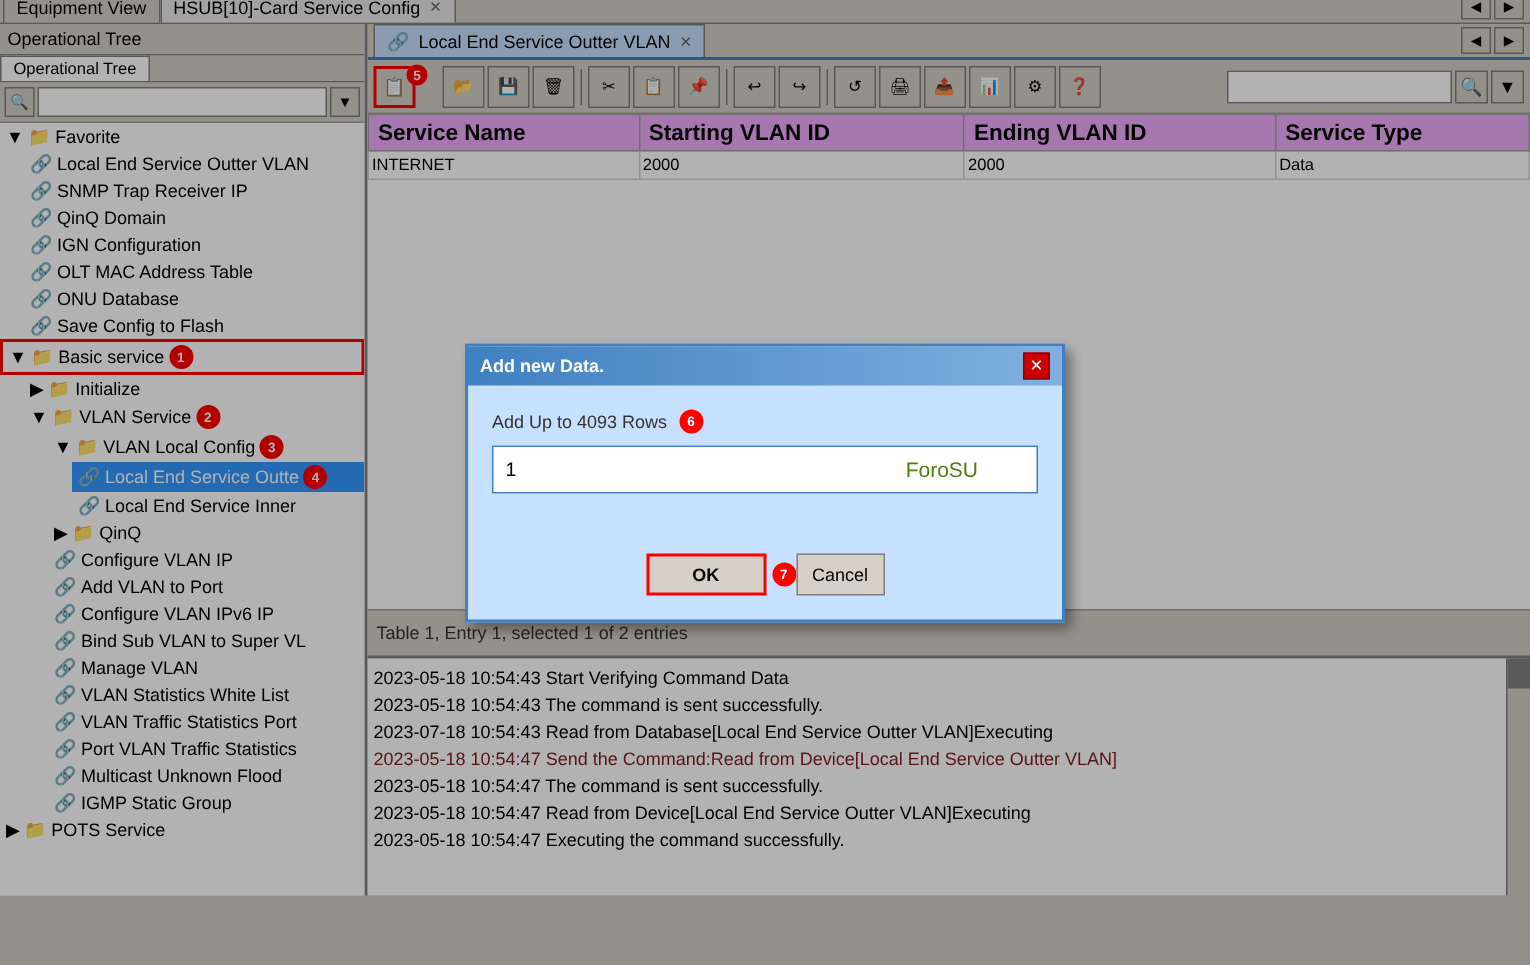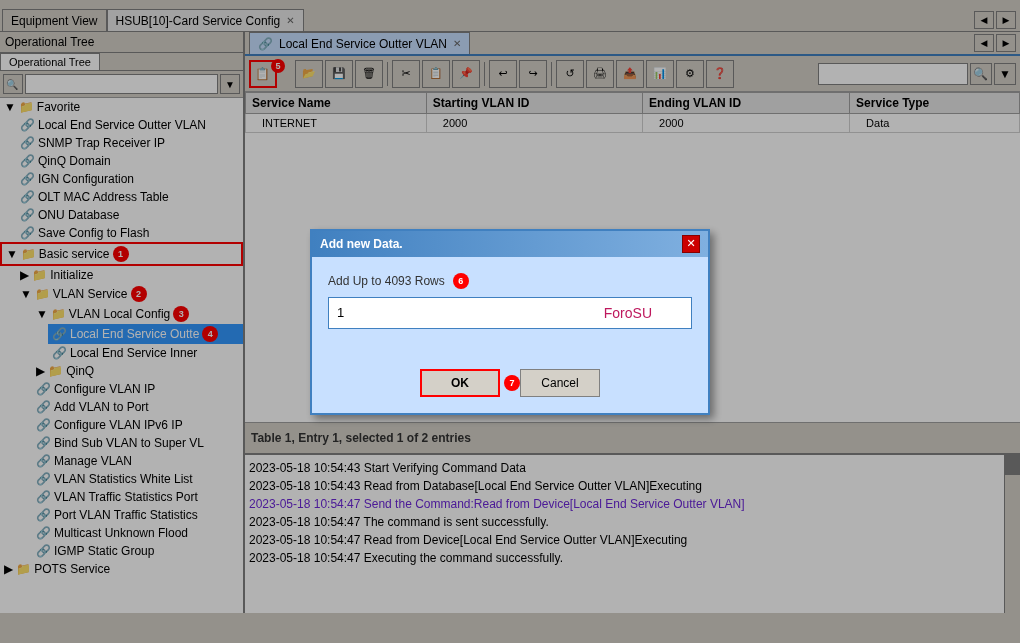"Equipment View" div.tab-bar { height: 32px -> 16px }
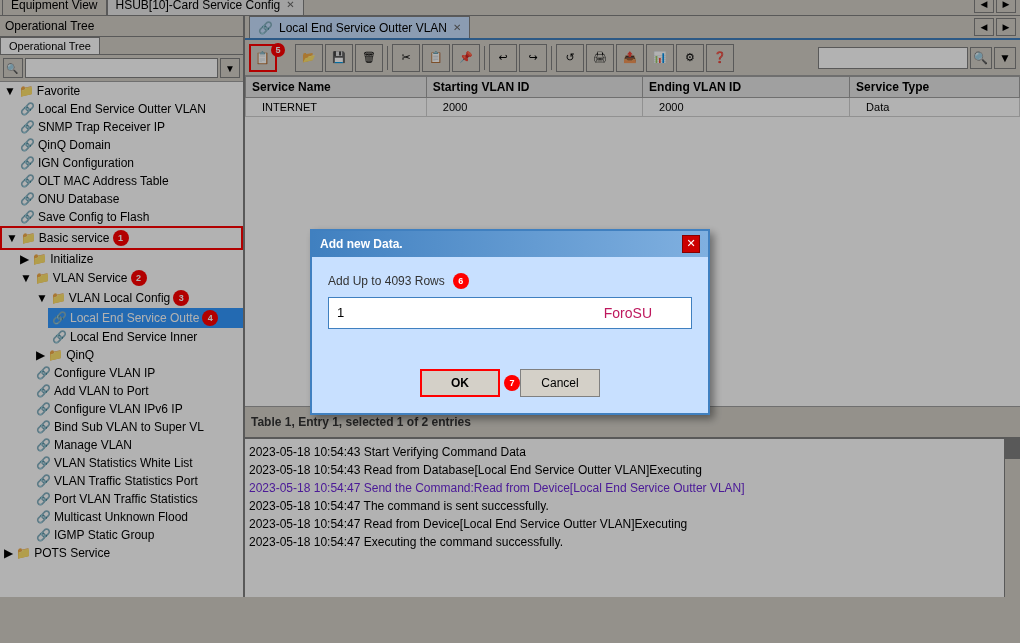"Service Name" th { background: #e5e5e5 -> #f0abfc; font-size: 12px -> 15px }
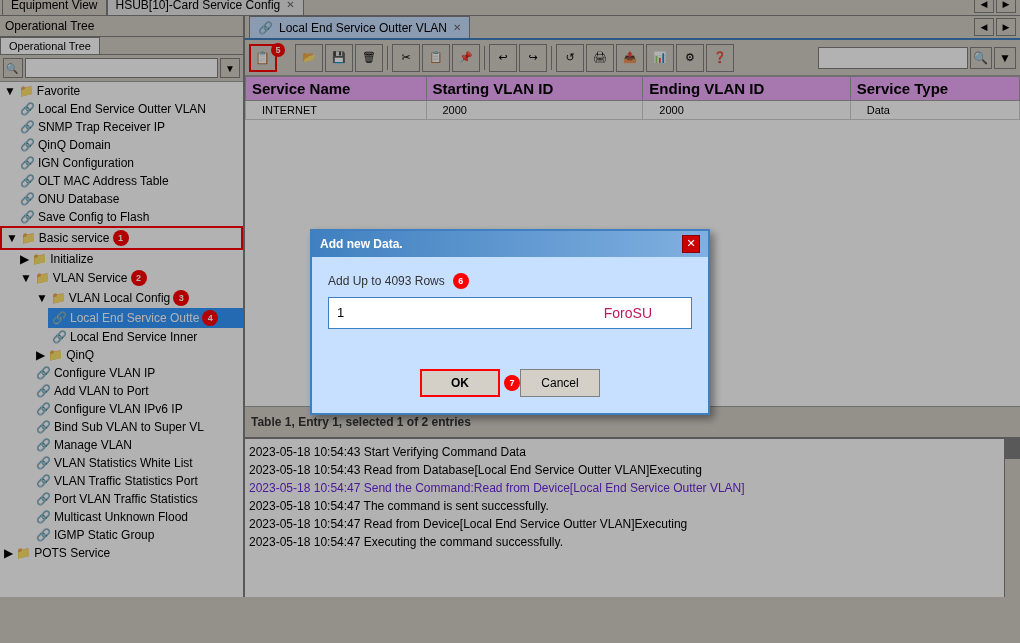"INTERNET" td { padding: 3px 16px -> 3px 2px }
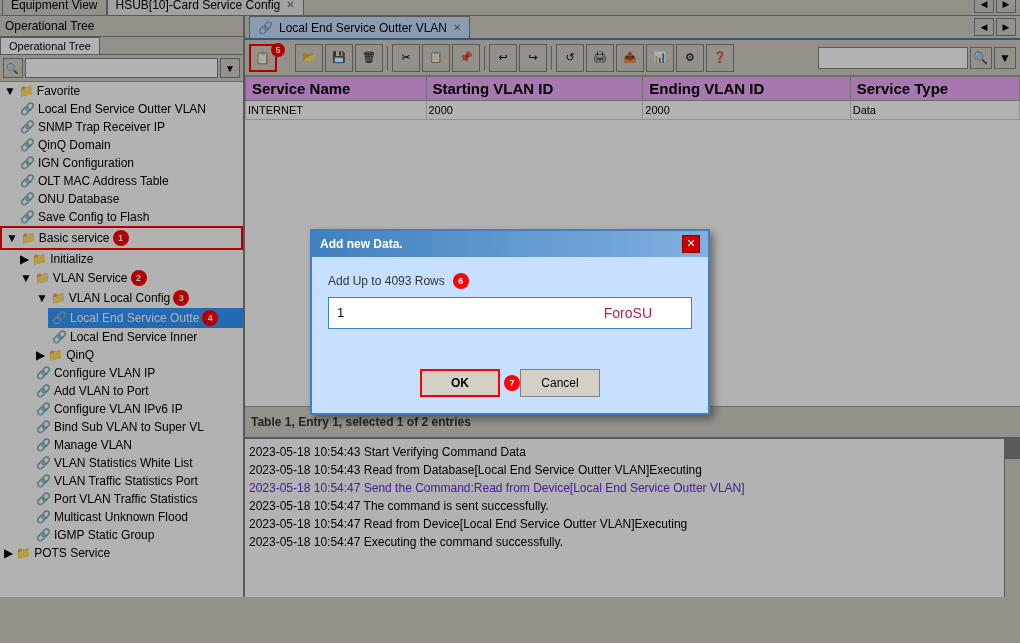"ForoSU" .modal-watermark { color: #be185d -> #4d7c0f }
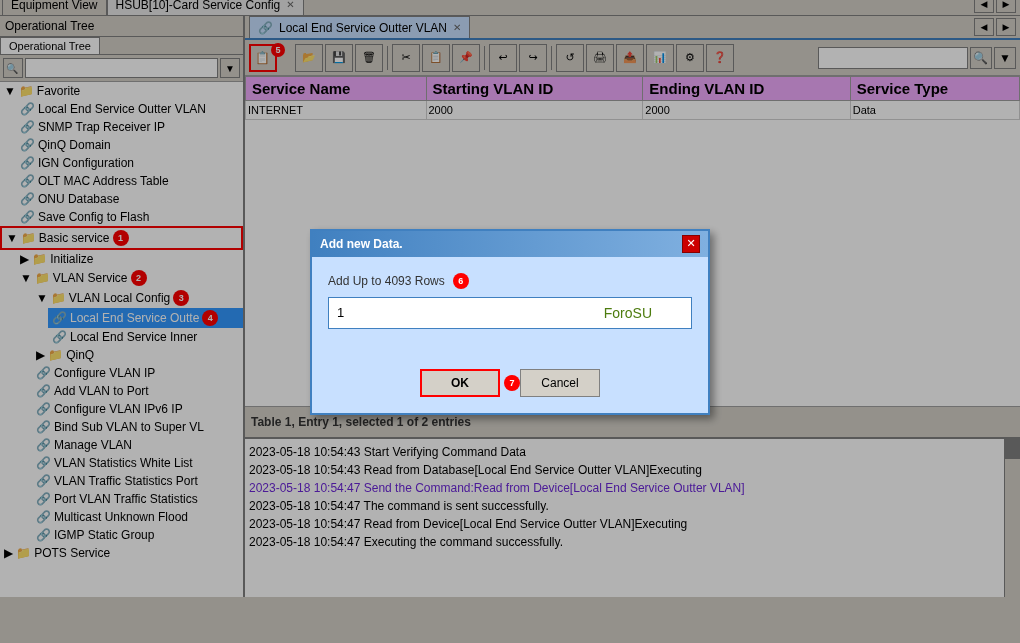"Cancel" .modal-cancel-btn { width: 80px -> 59px }
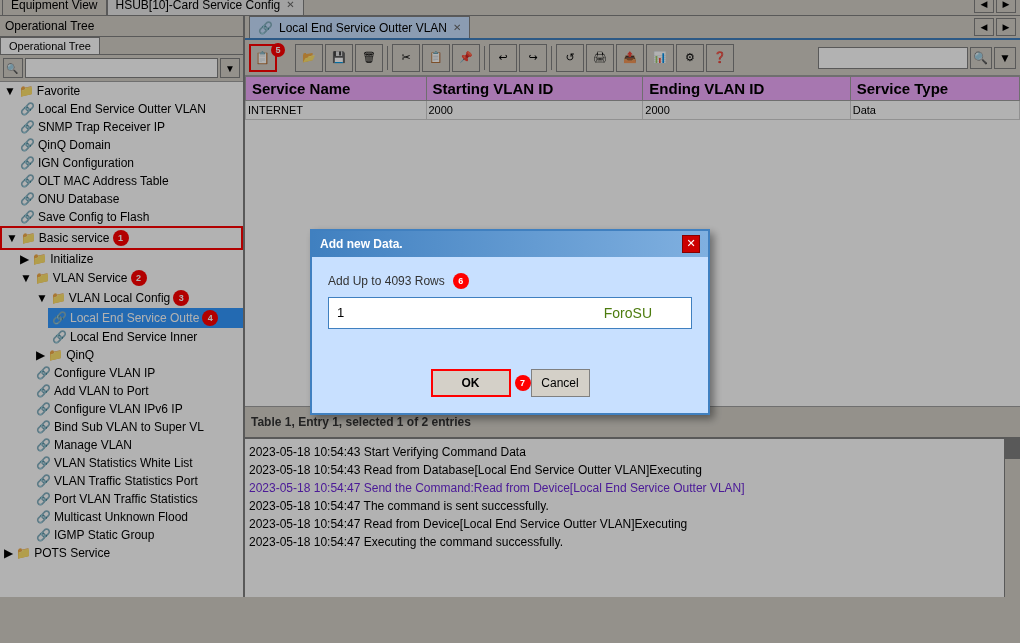"Table 1, Entry 1, selected" .status-bar { font-weight: bold -> none }
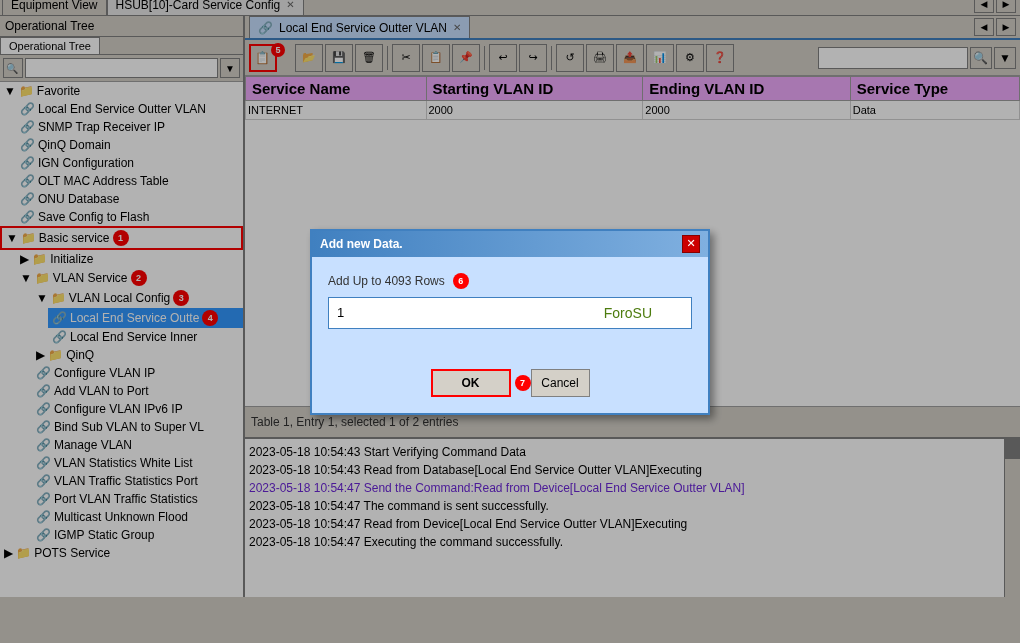"2023-05-18 10:54:43 The command is" div.log-line { html: none -> <div>2023-05-18 10:54:43 The command is sent successfully.</div> }
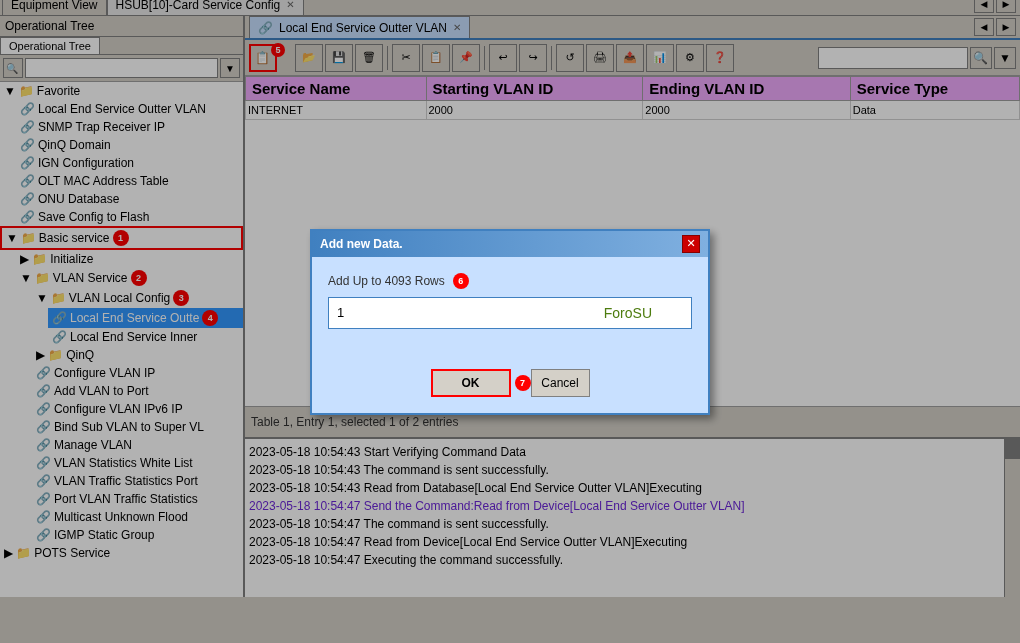"2023-05-18 10:54:43 Read from" div.log-line { text: 2023-05-18 -> 2023-07-18 }
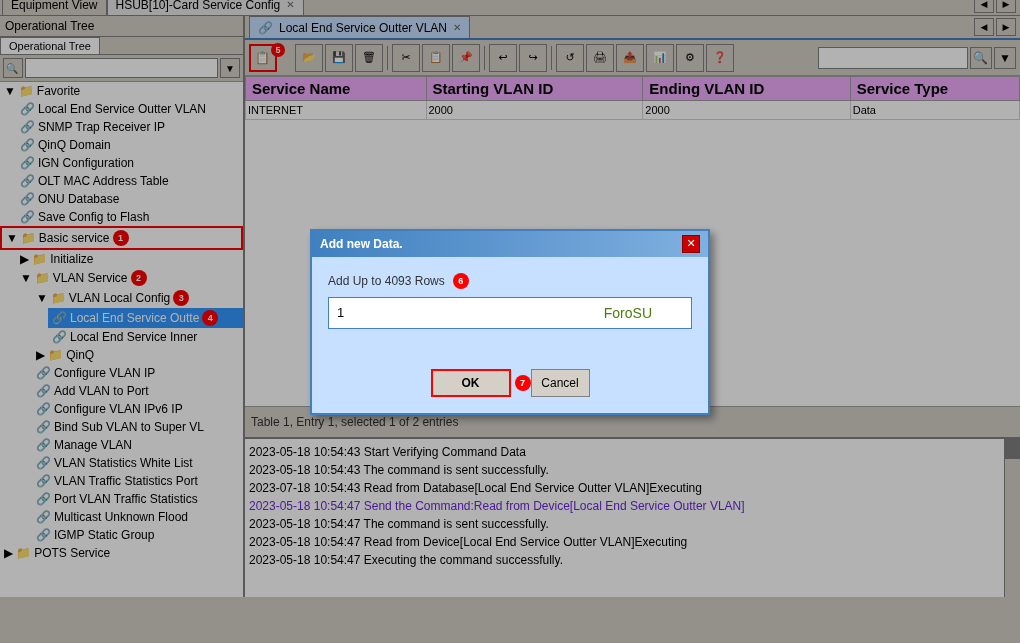"2023-05-18 10:54:47 Send the" .log-blue { color: #6d28d9 -> #7f1d1d }
